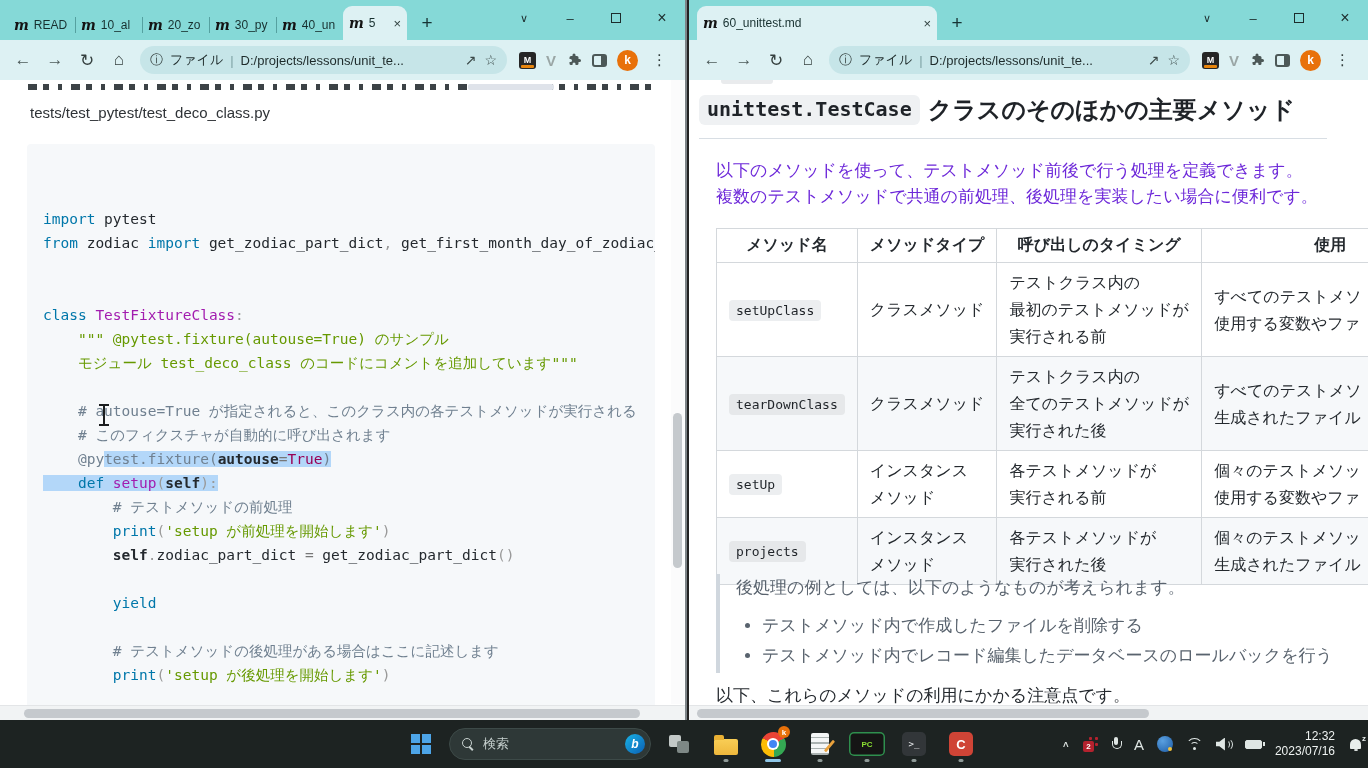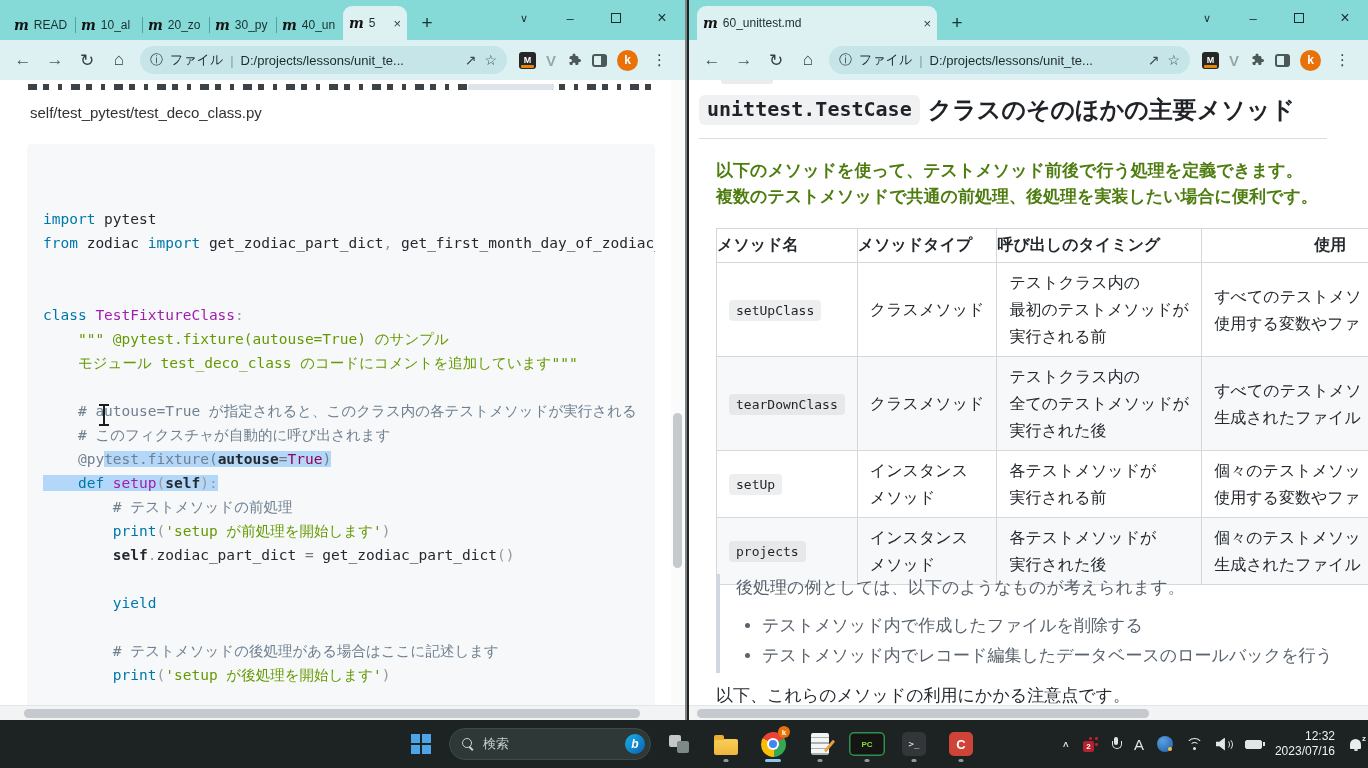"self/test_pytest/test_deco_class.py" div.md-filename { text: self/test -> tests/test }
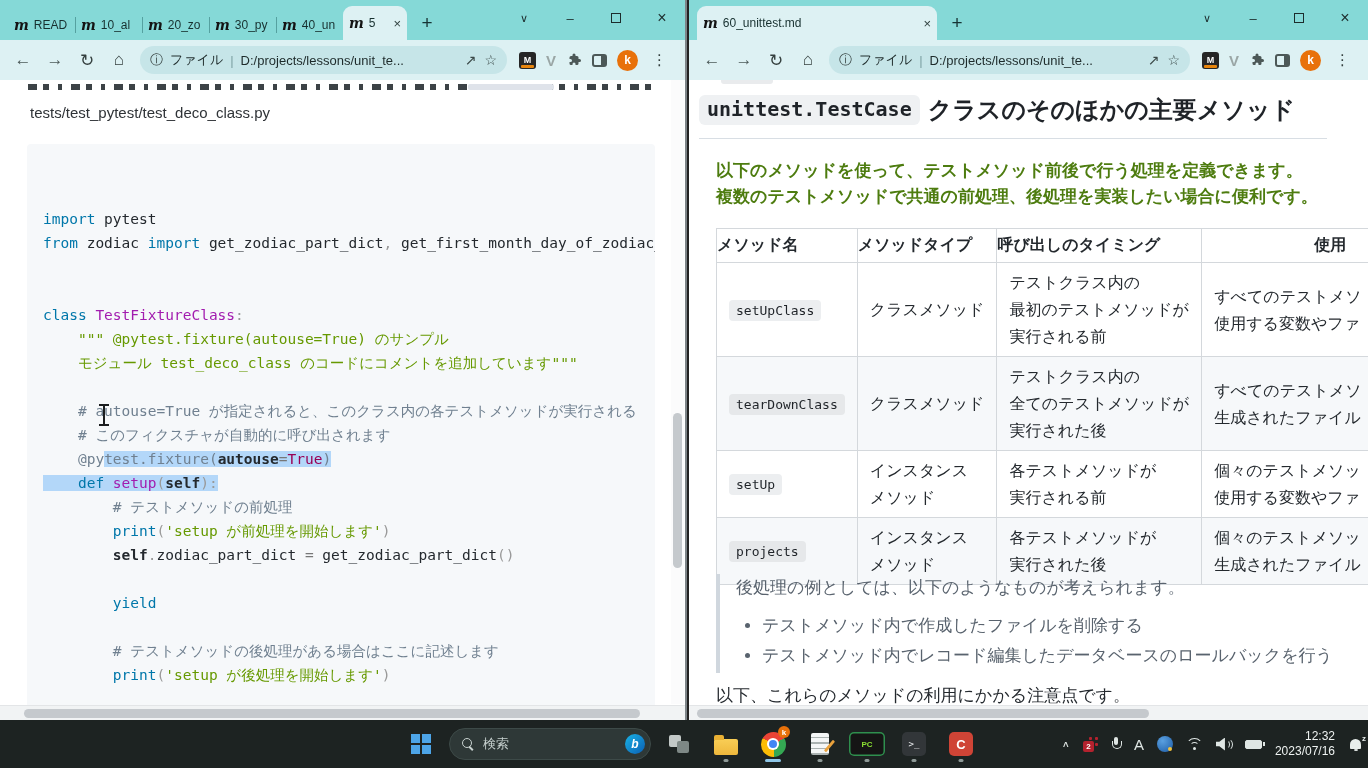"以下のメソッドを使って、テストメソッド前後で行う処理を定義できます。" .rc-intro { color: #4d7c0f -> #6d28d9; font-weight: bold -> none }
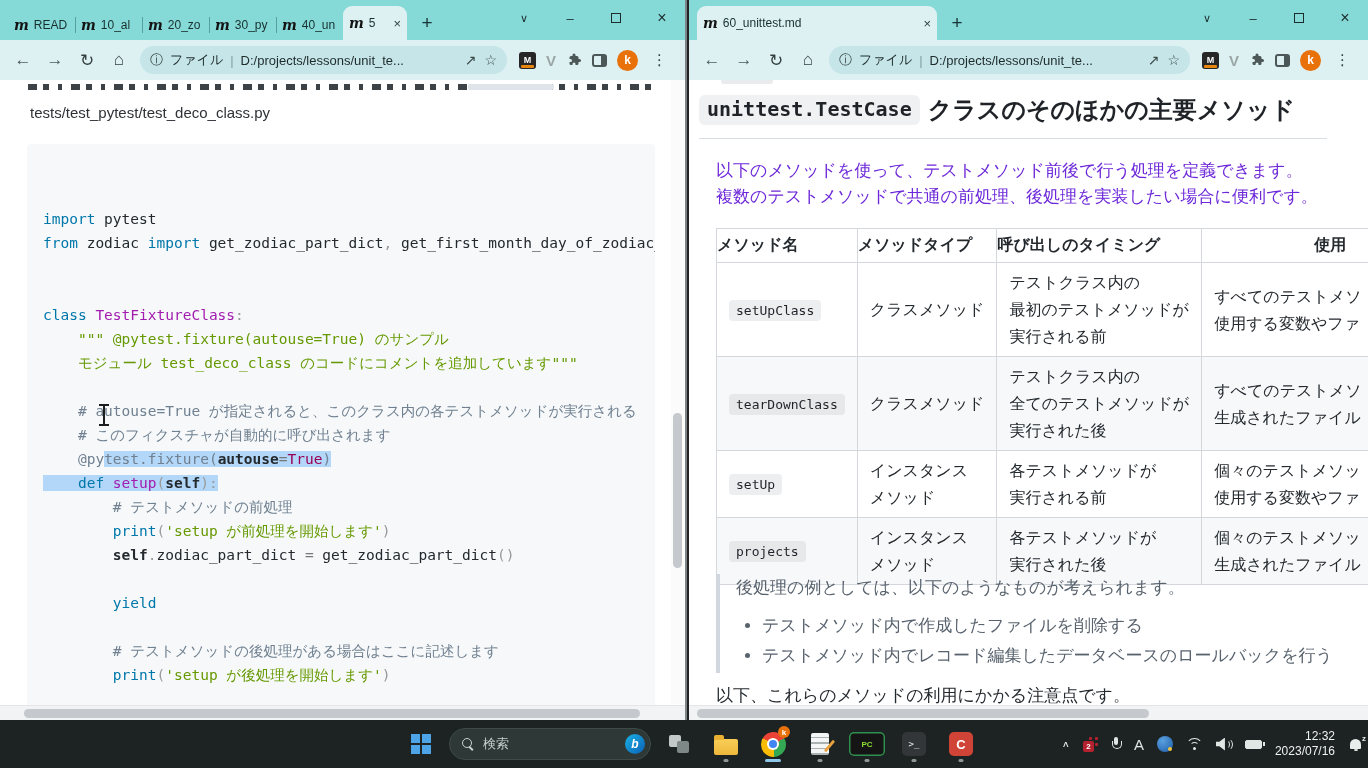"メソッド名" .rc-table th { text-align: left -> center }
